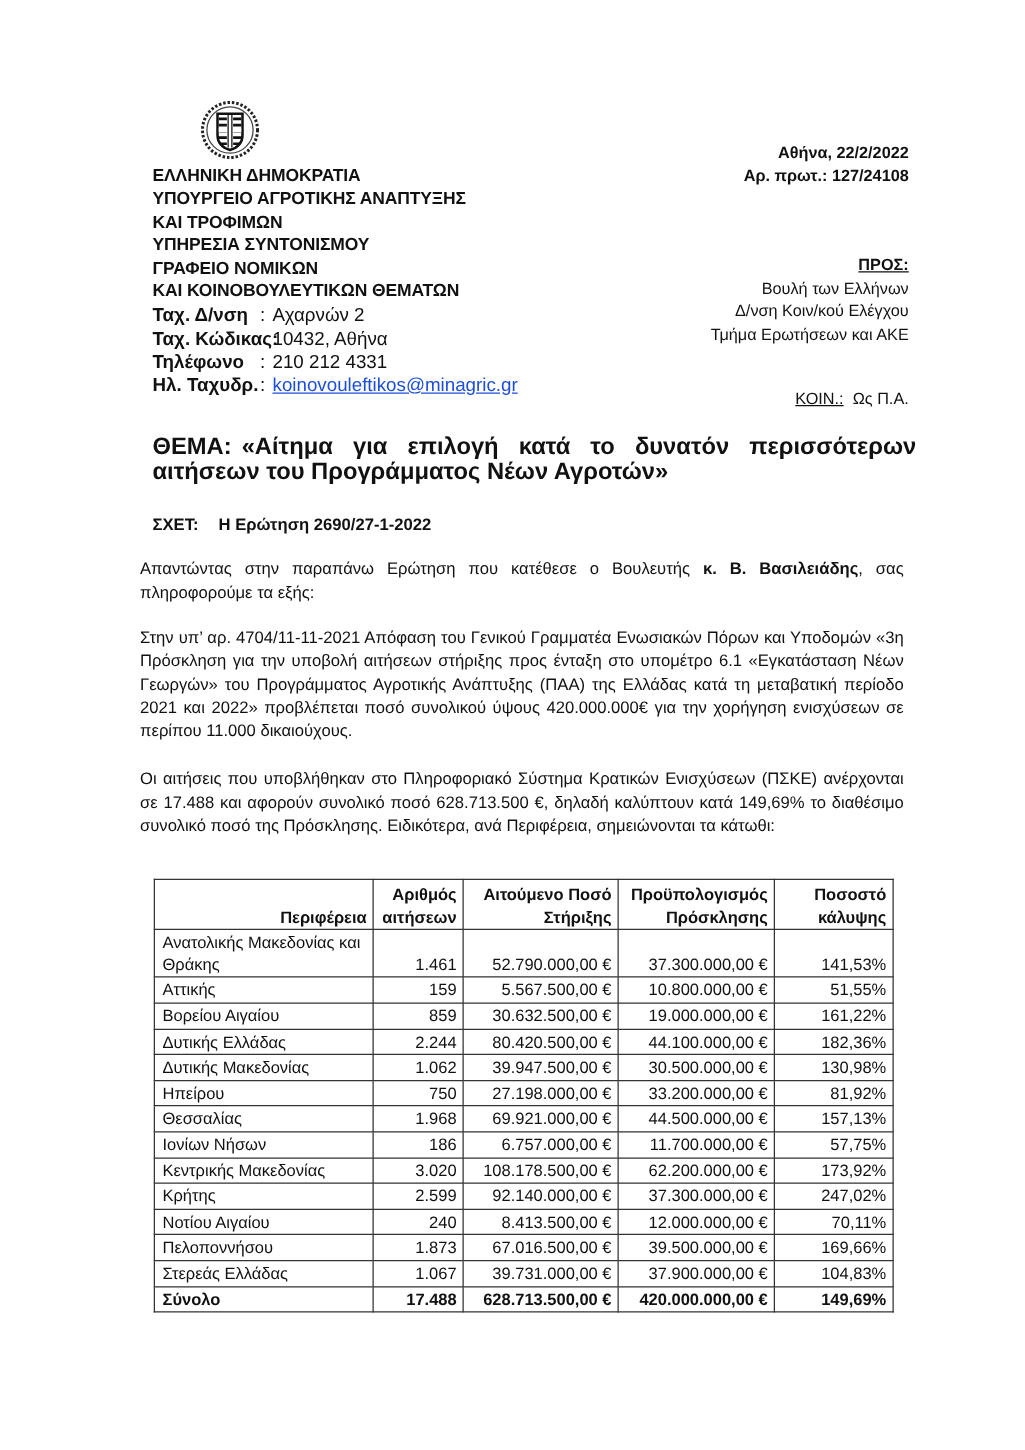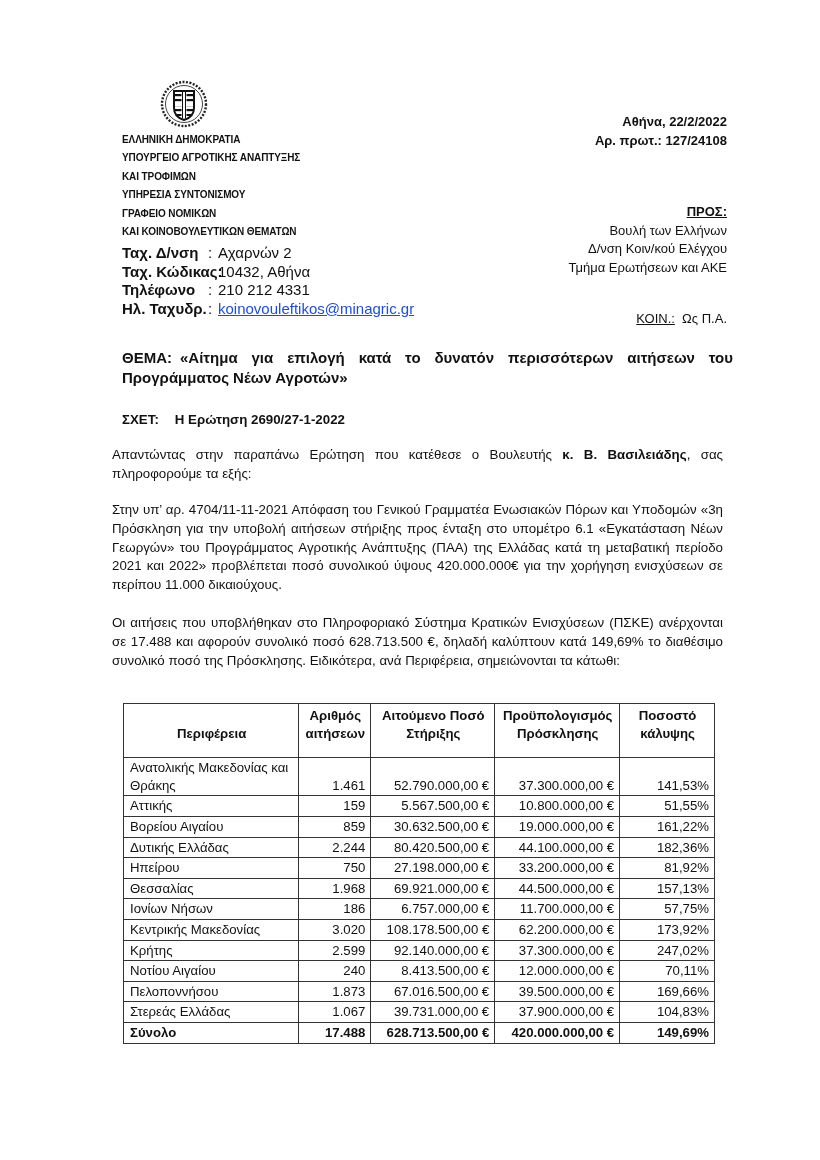"ΕΛΛΗΝΙΚΗ ΔΗΜΟΚΡΑΤΙΑ" .hdr { font-size: 10px -> 14px }
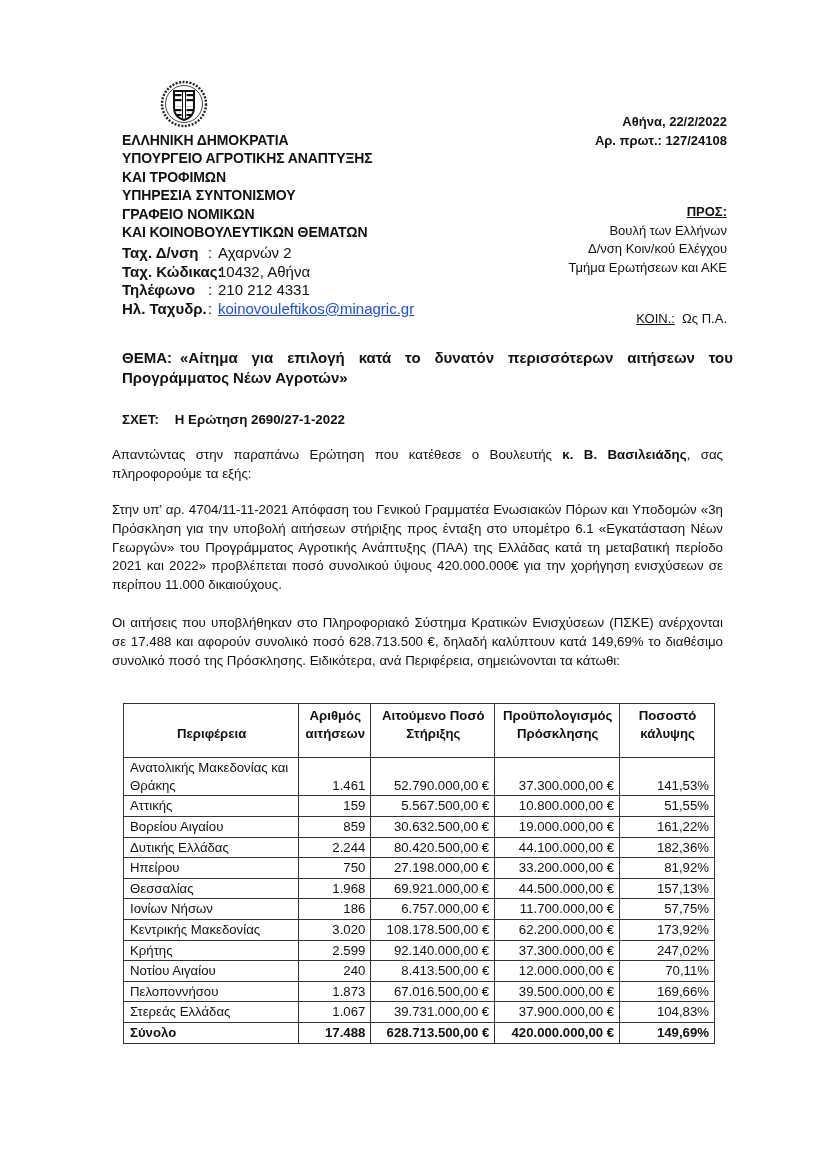"ΘΕΜΑ: «Αίτημα για επιλογή κατά" .thema { font-size: 15px -> 19px }
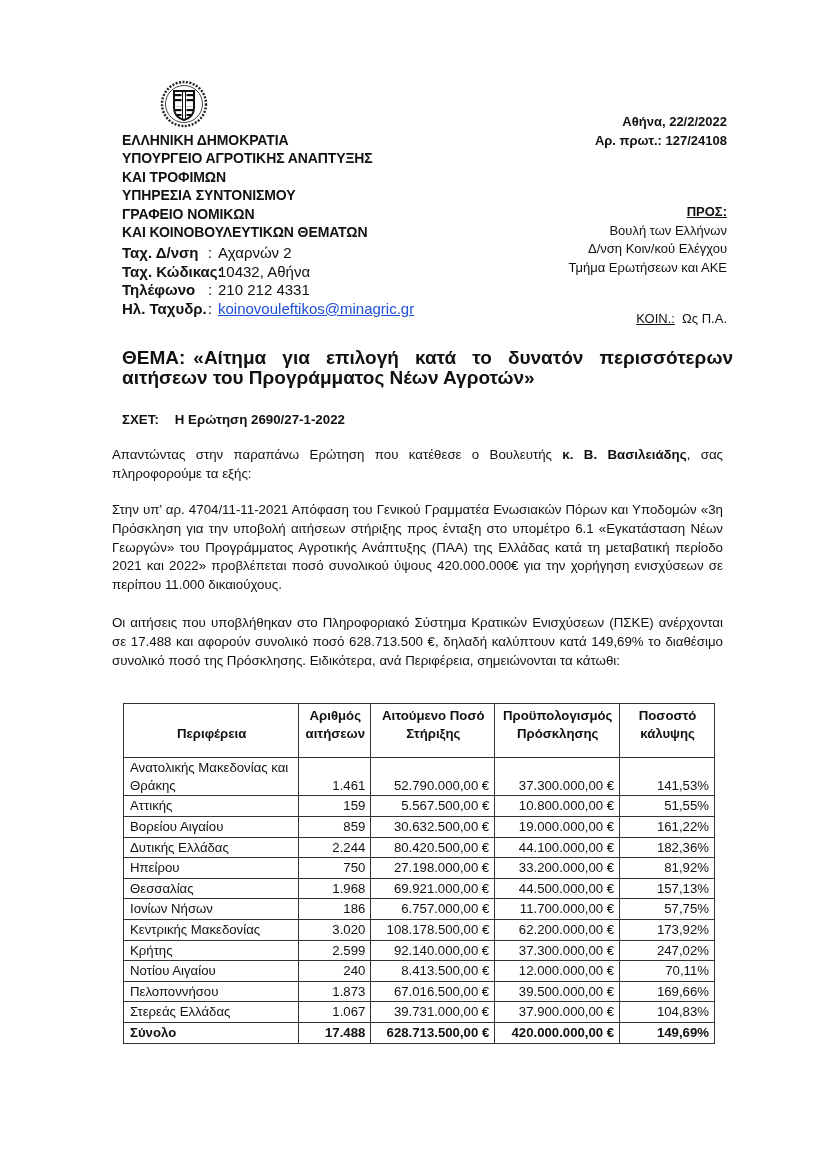"Αριθμός αιτήσεων" table.t th { padding-bottom: 15px -> 1px; text-align: center -> right }
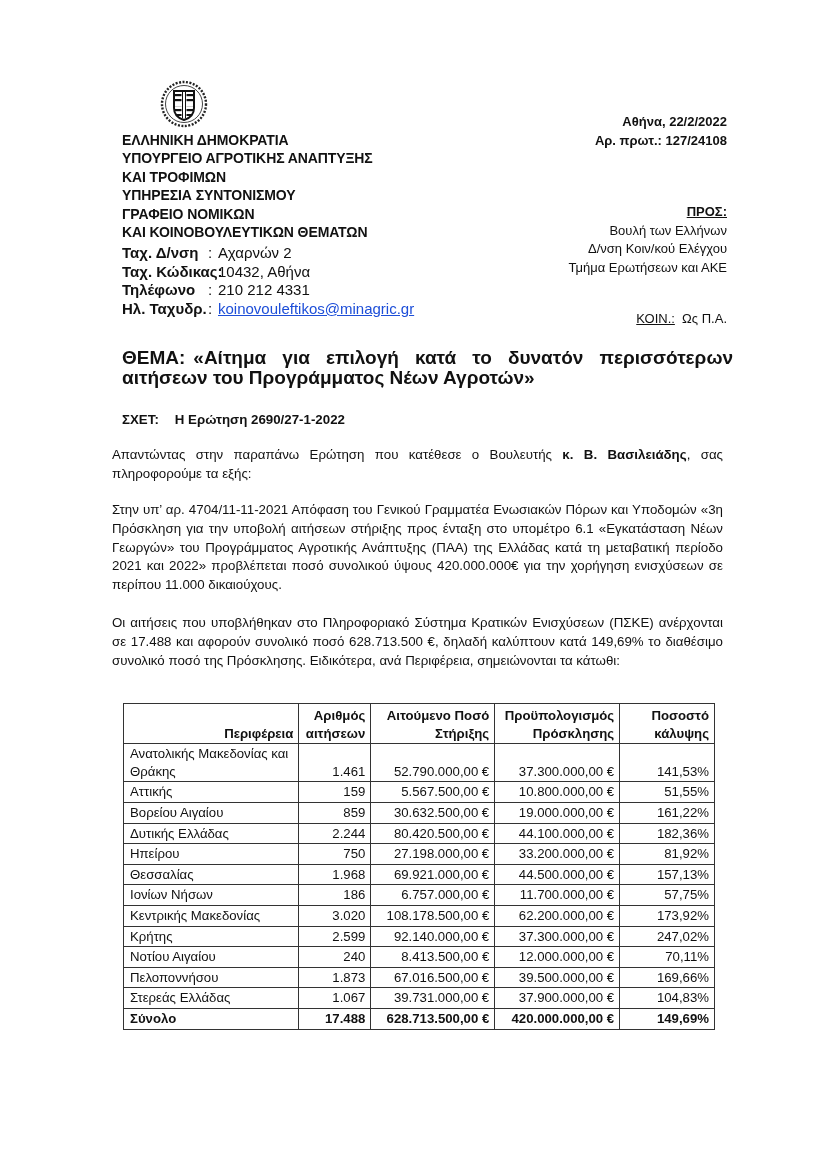"Δυτικής Μακεδονίας" tr { html: none -> <tr> <td>Δυτικής Μακεδονίας</td> <td>1.062</td> <td>39.947.500,00 €</td> <td>30.500.000,00 €</td> <td>130,98%</td> </tr> }
